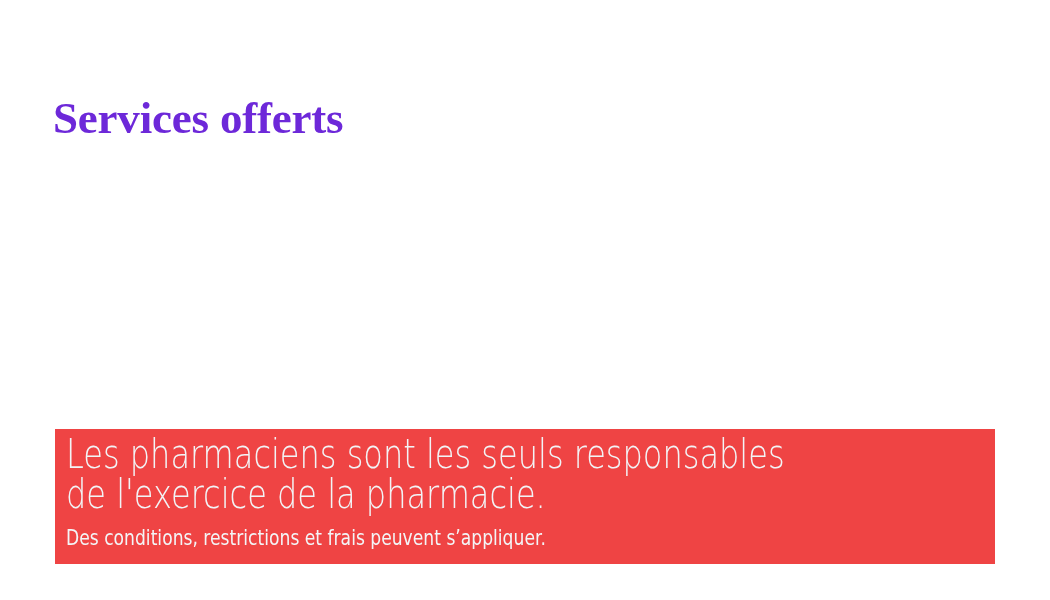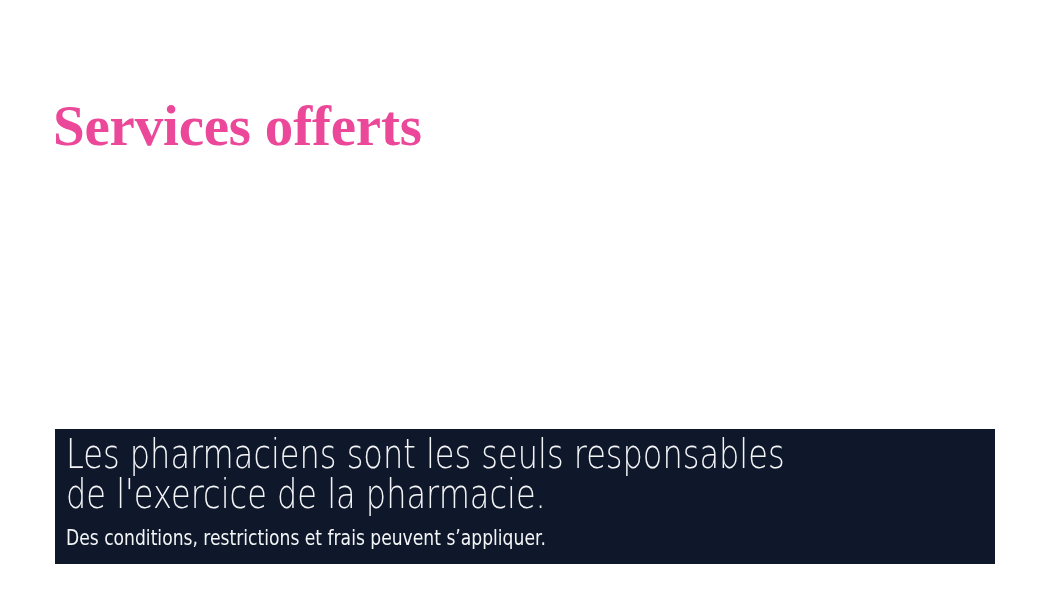"Services offerts" #slide-title { color: #ec4899 -> #6d28d9; font-size: 57px -> 45px }
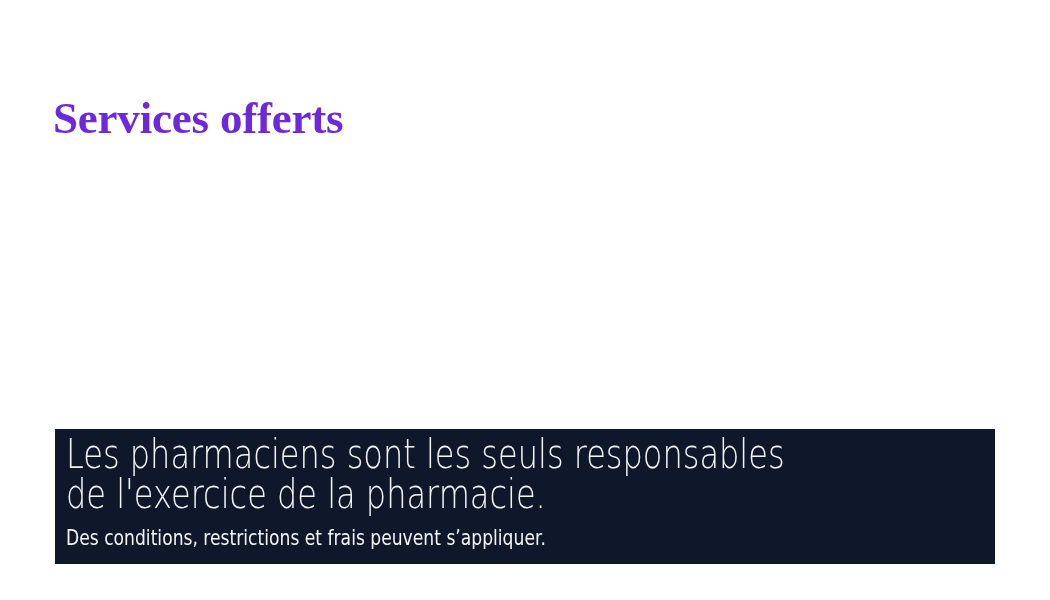"Les pharmaciens sont les seuls" #callout-banner { background: #0f172a -> #ef4444 }
